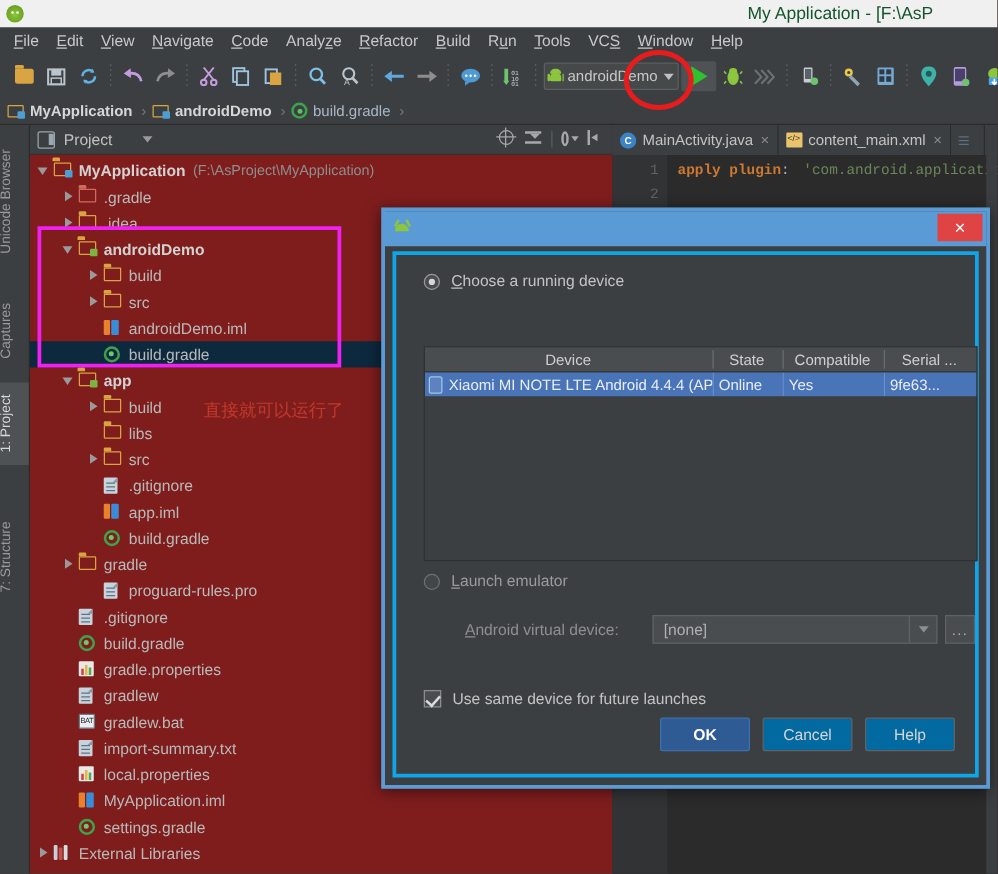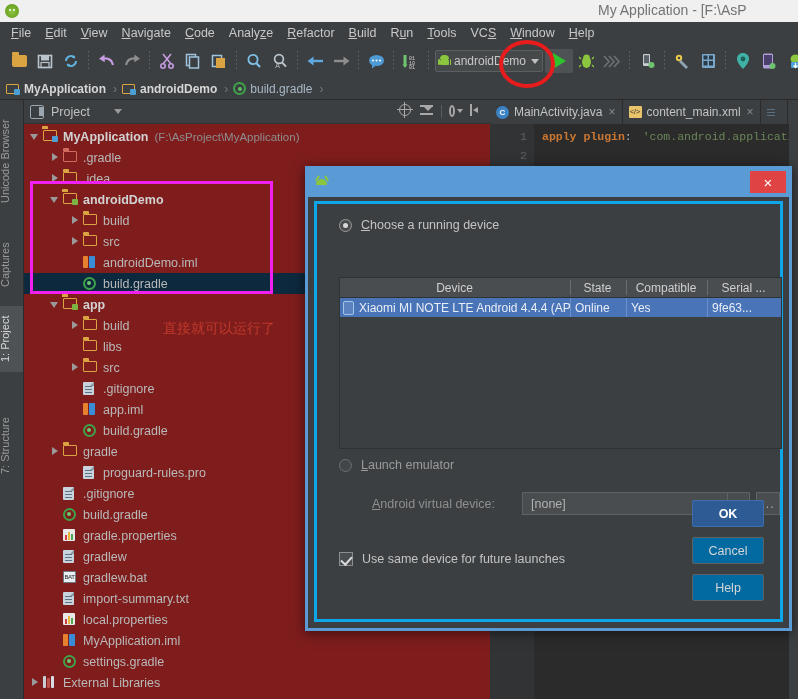"My Application - [F:\AsP" .titlebar .wtitle { color: #737373 -> #14532d }
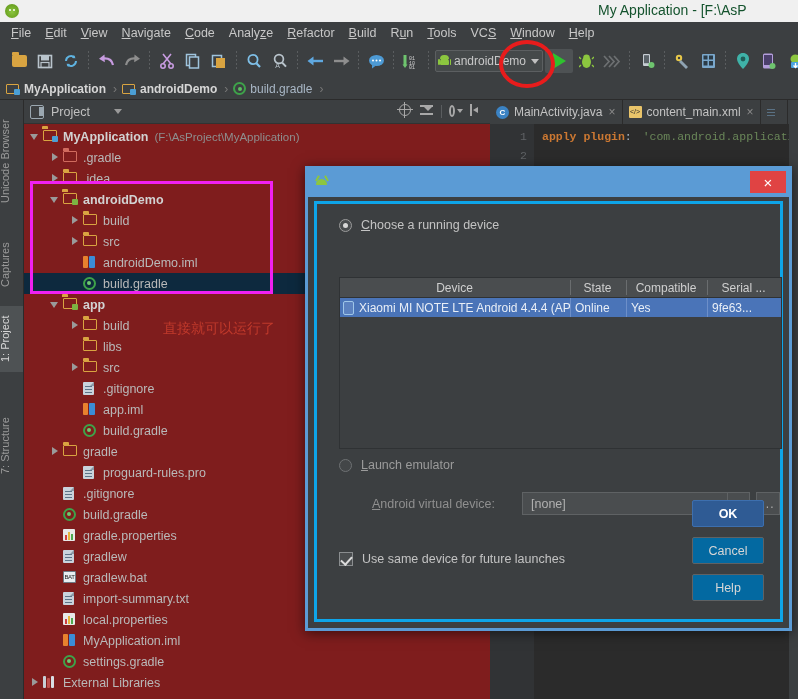"OK" .btnrow { flex-direction: column -> none }
